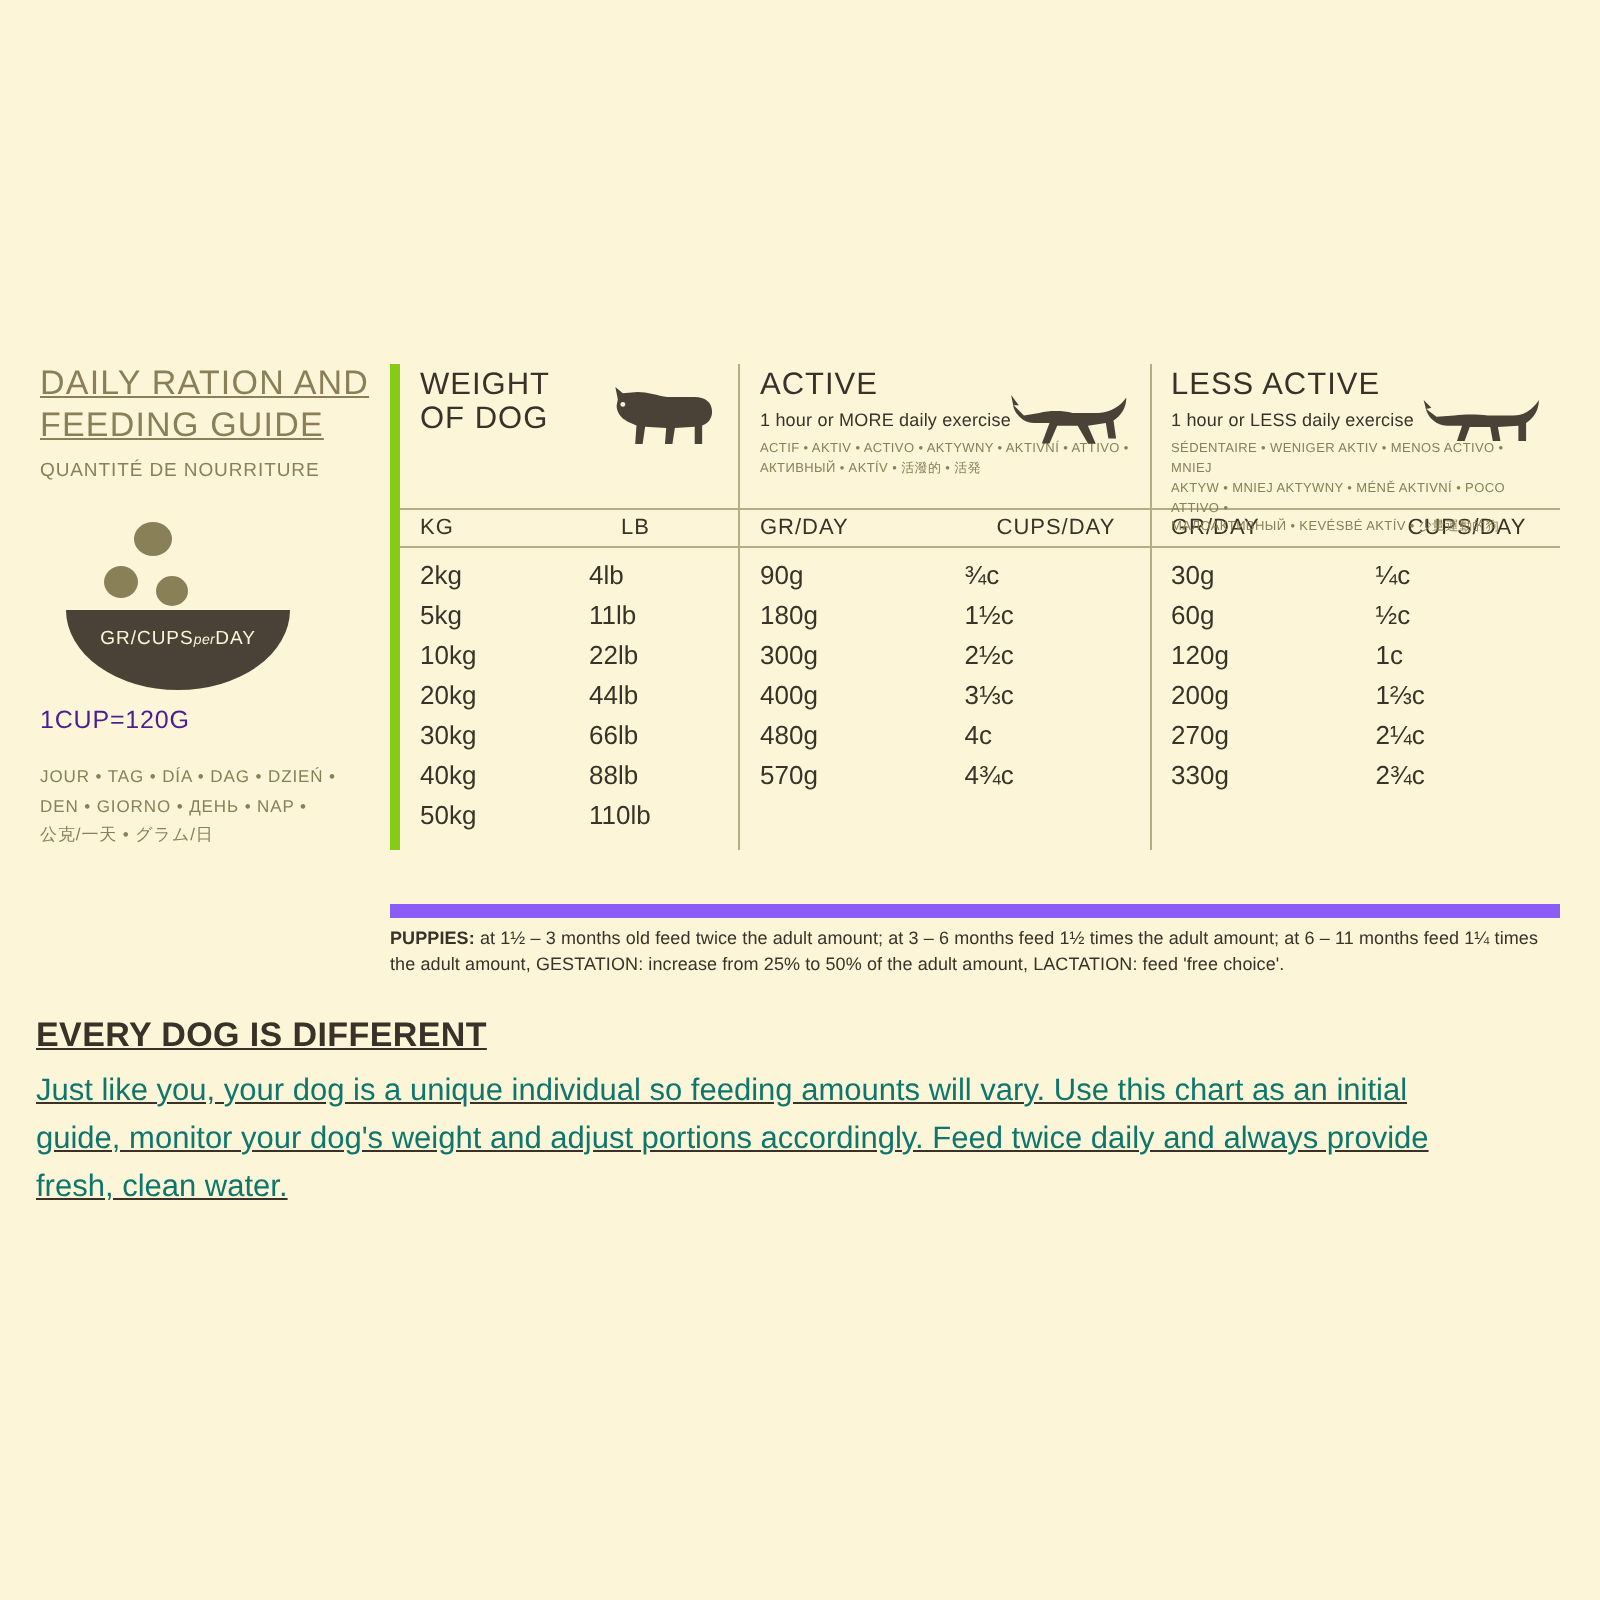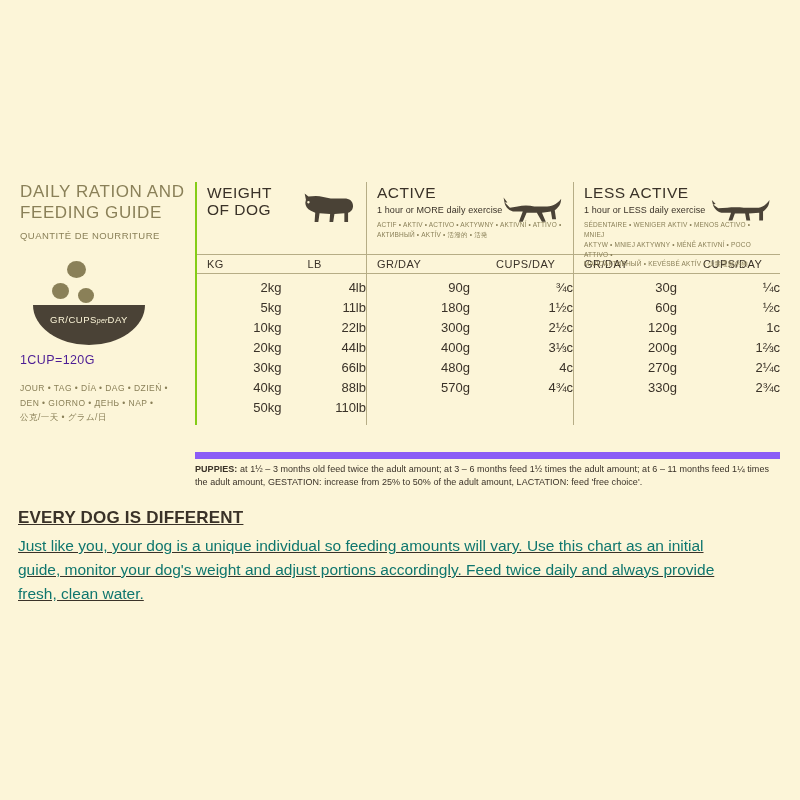"DAILY RATION AND" .left-title { text-decoration: none -> underline }
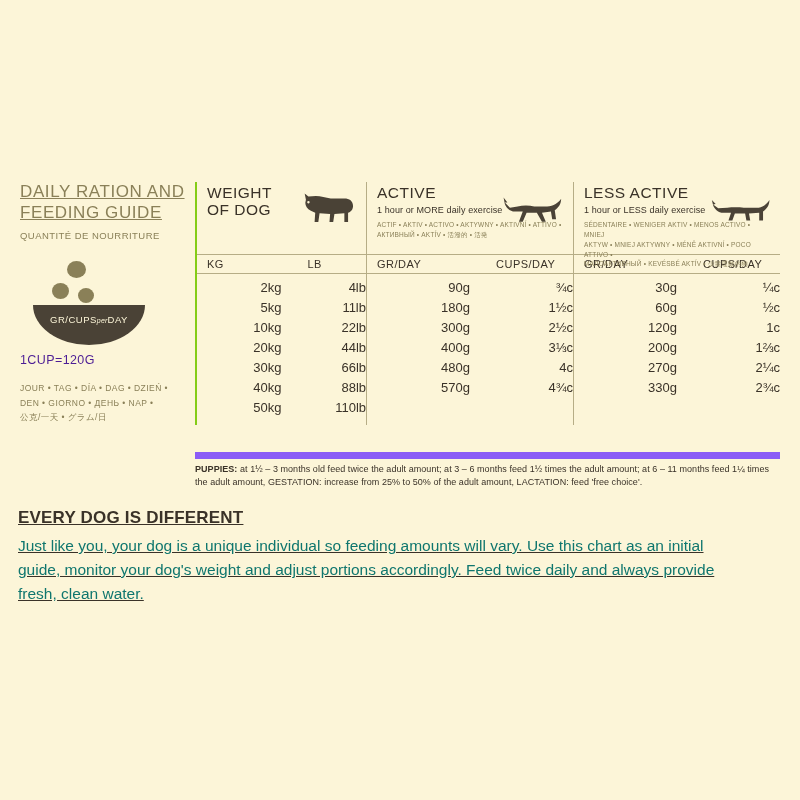"WEIGHT" .cols { border-left: 2px solid #84cc16 -> 5px solid #84cc16 }
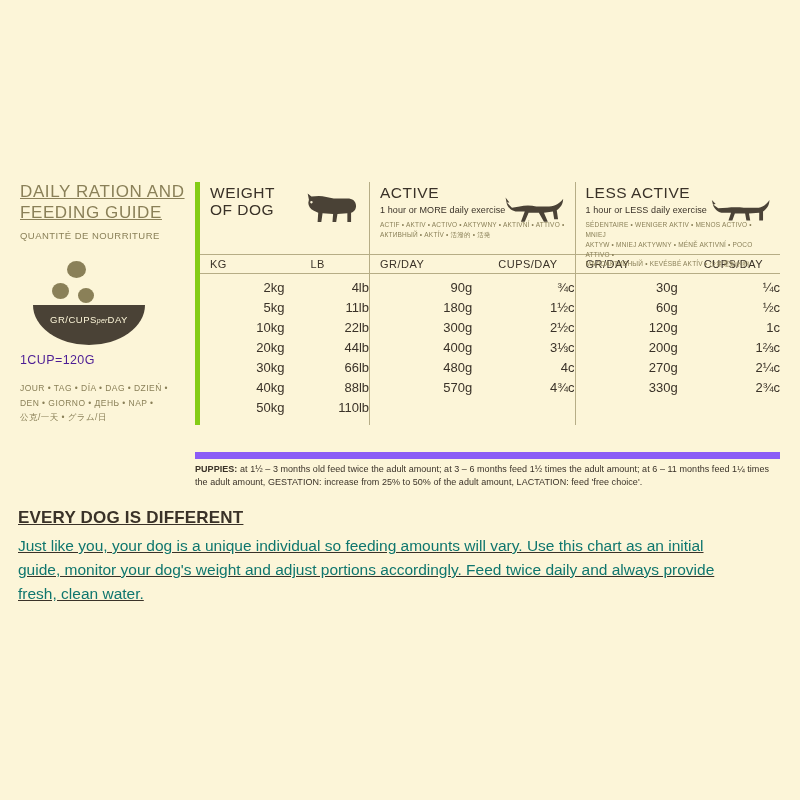"2kg" .data-row { text-align: right -> none }
